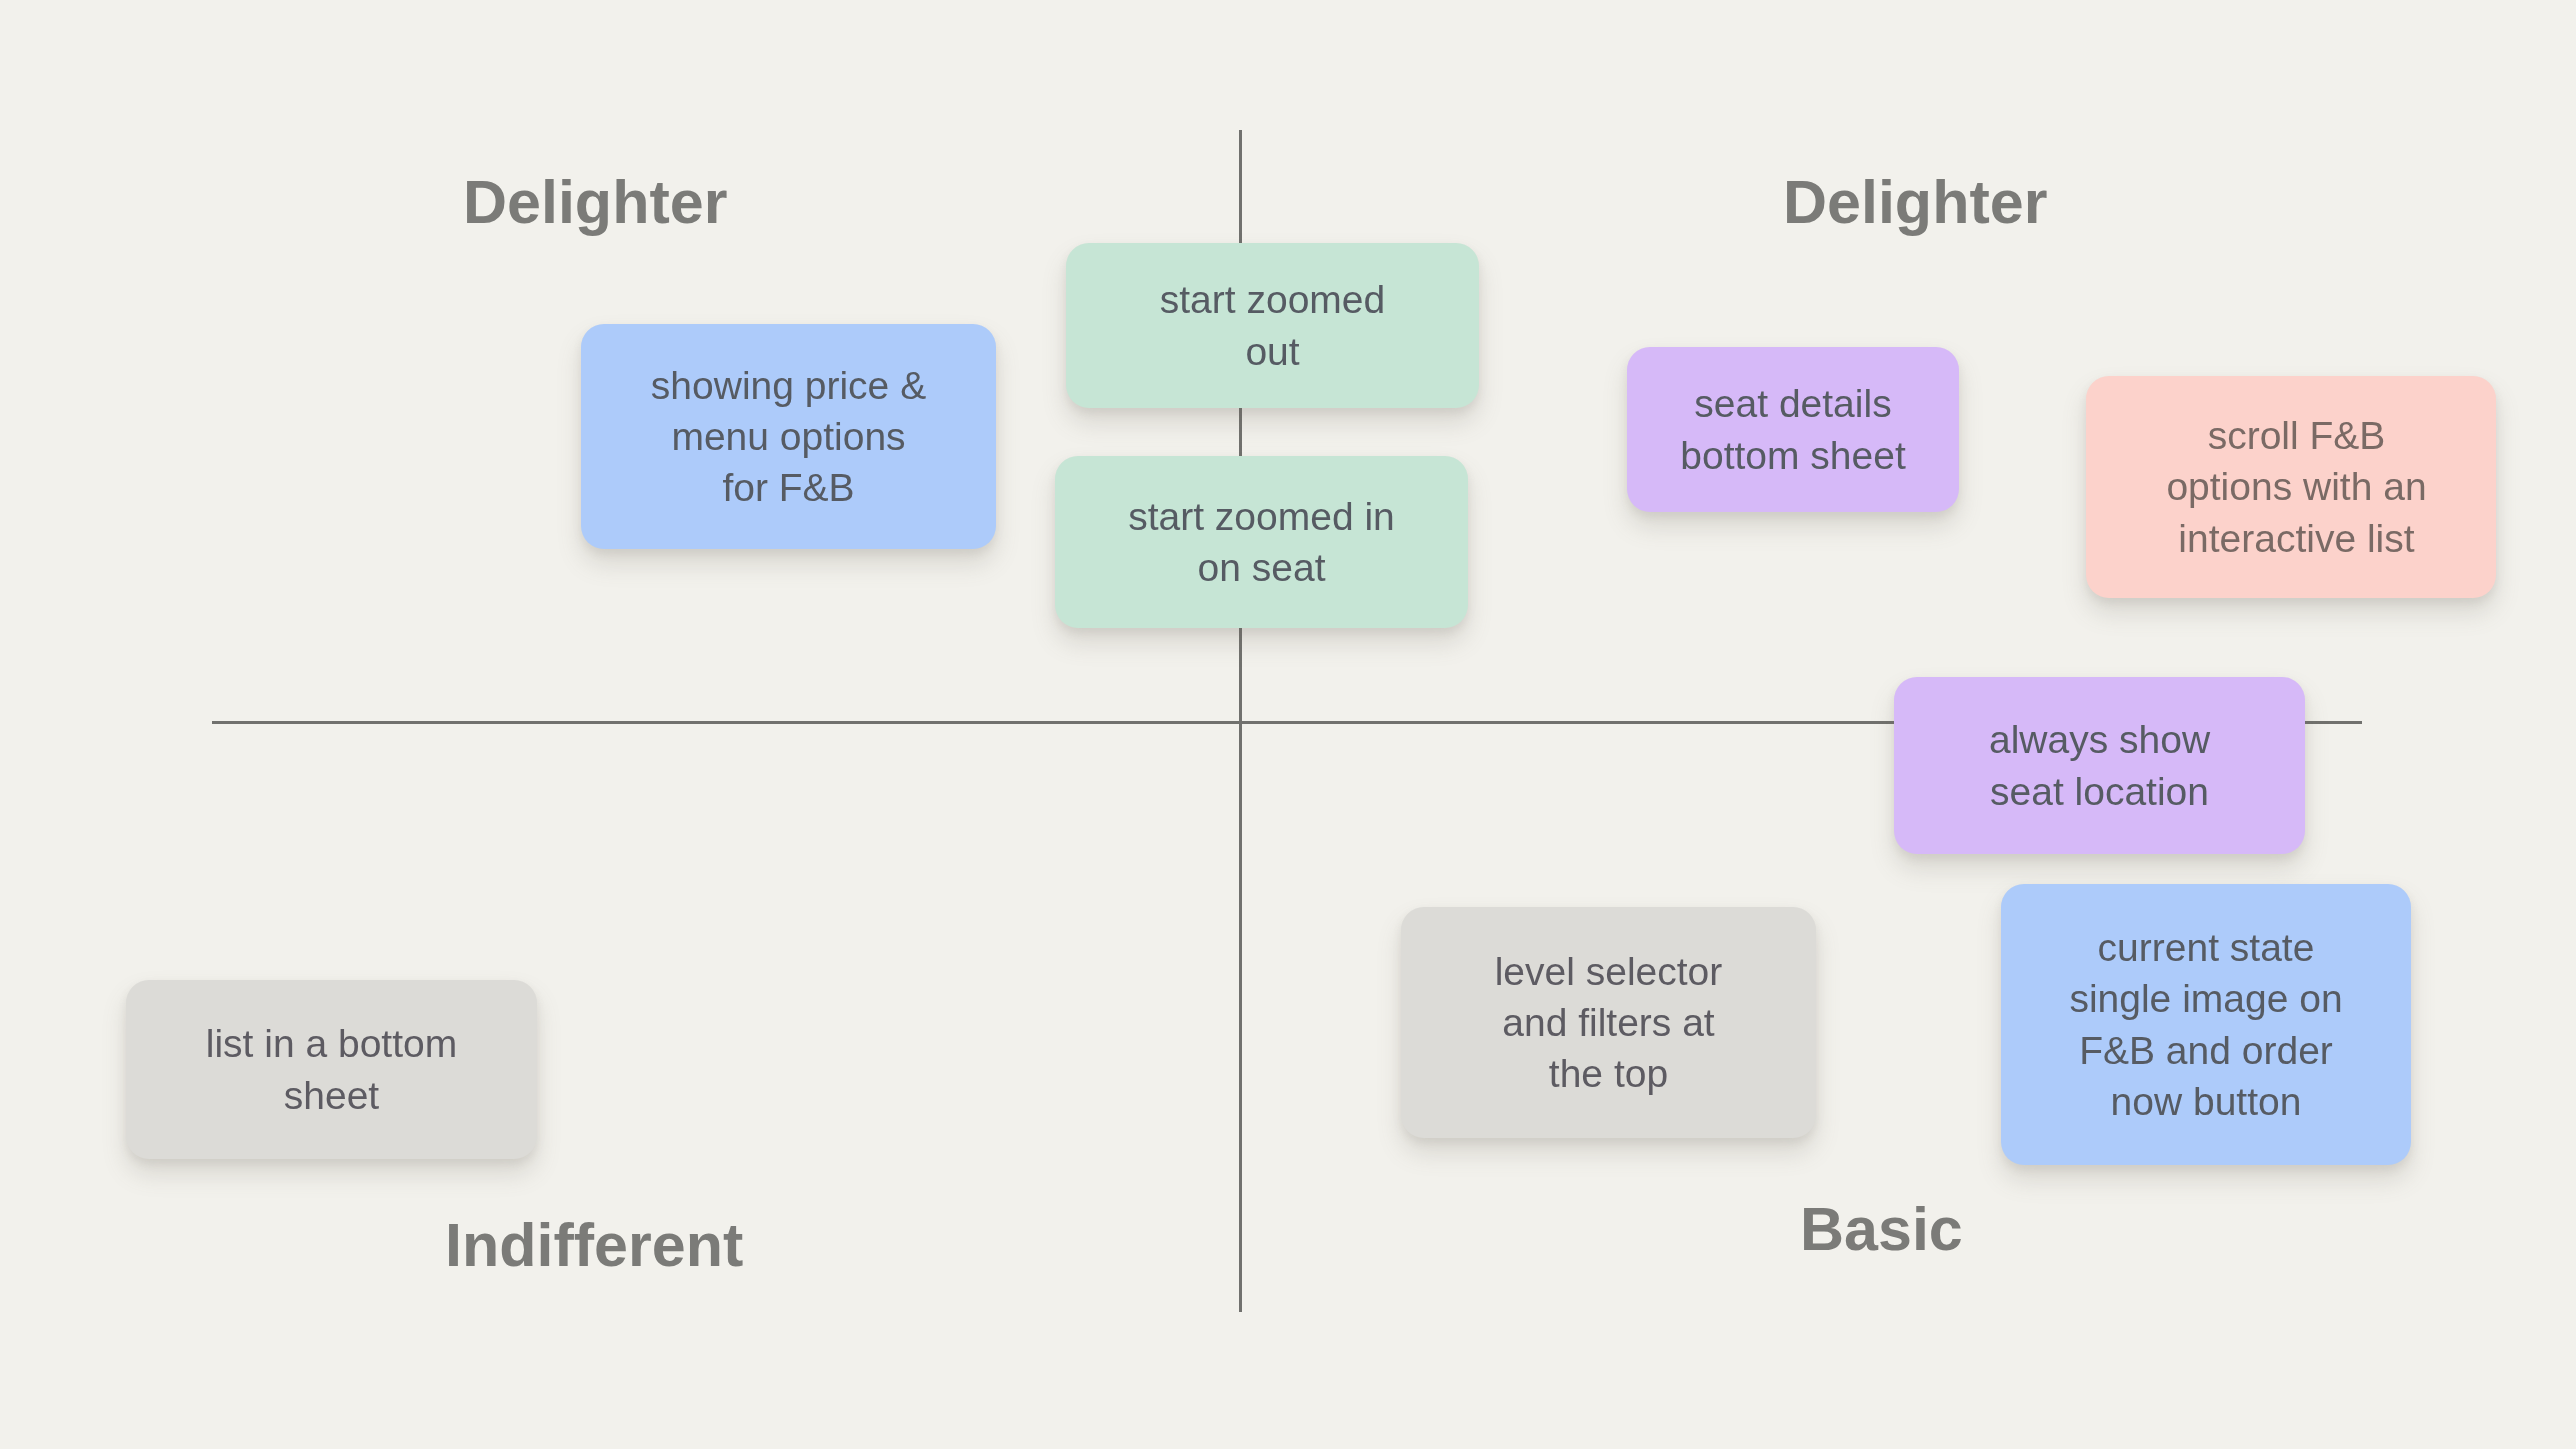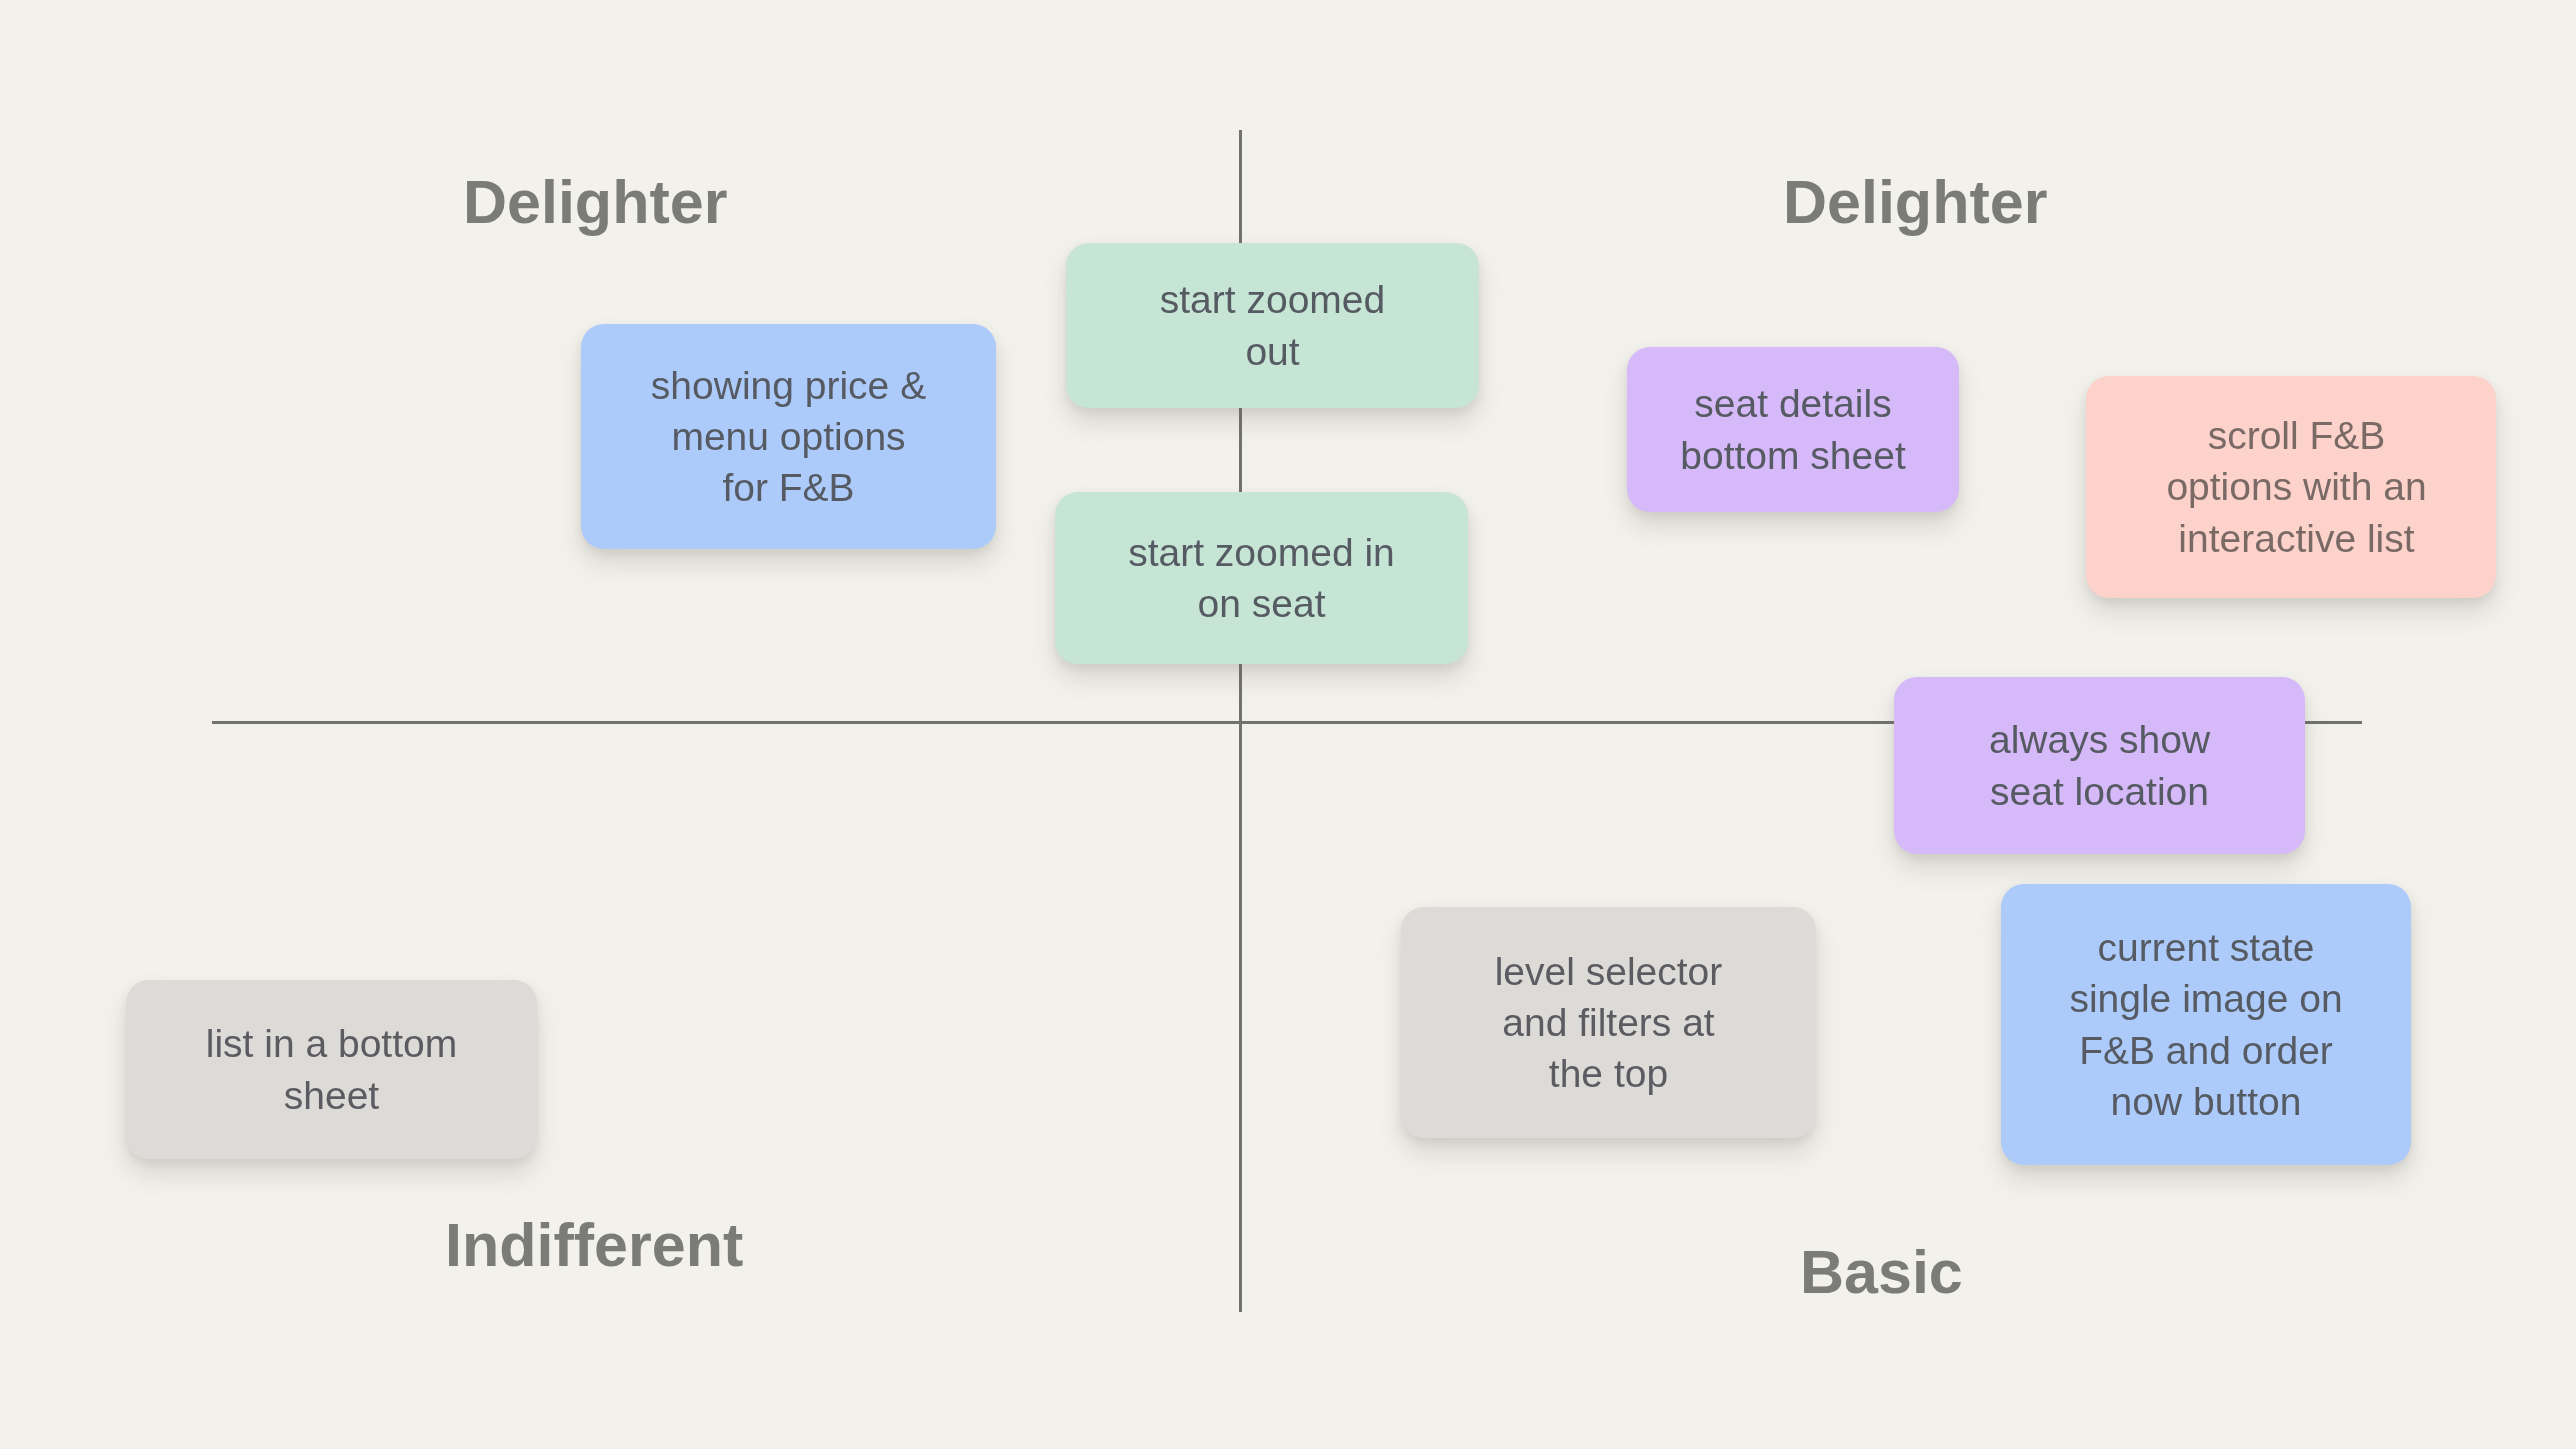"start zoomed in" div.note { margin-top: 36px -> none }
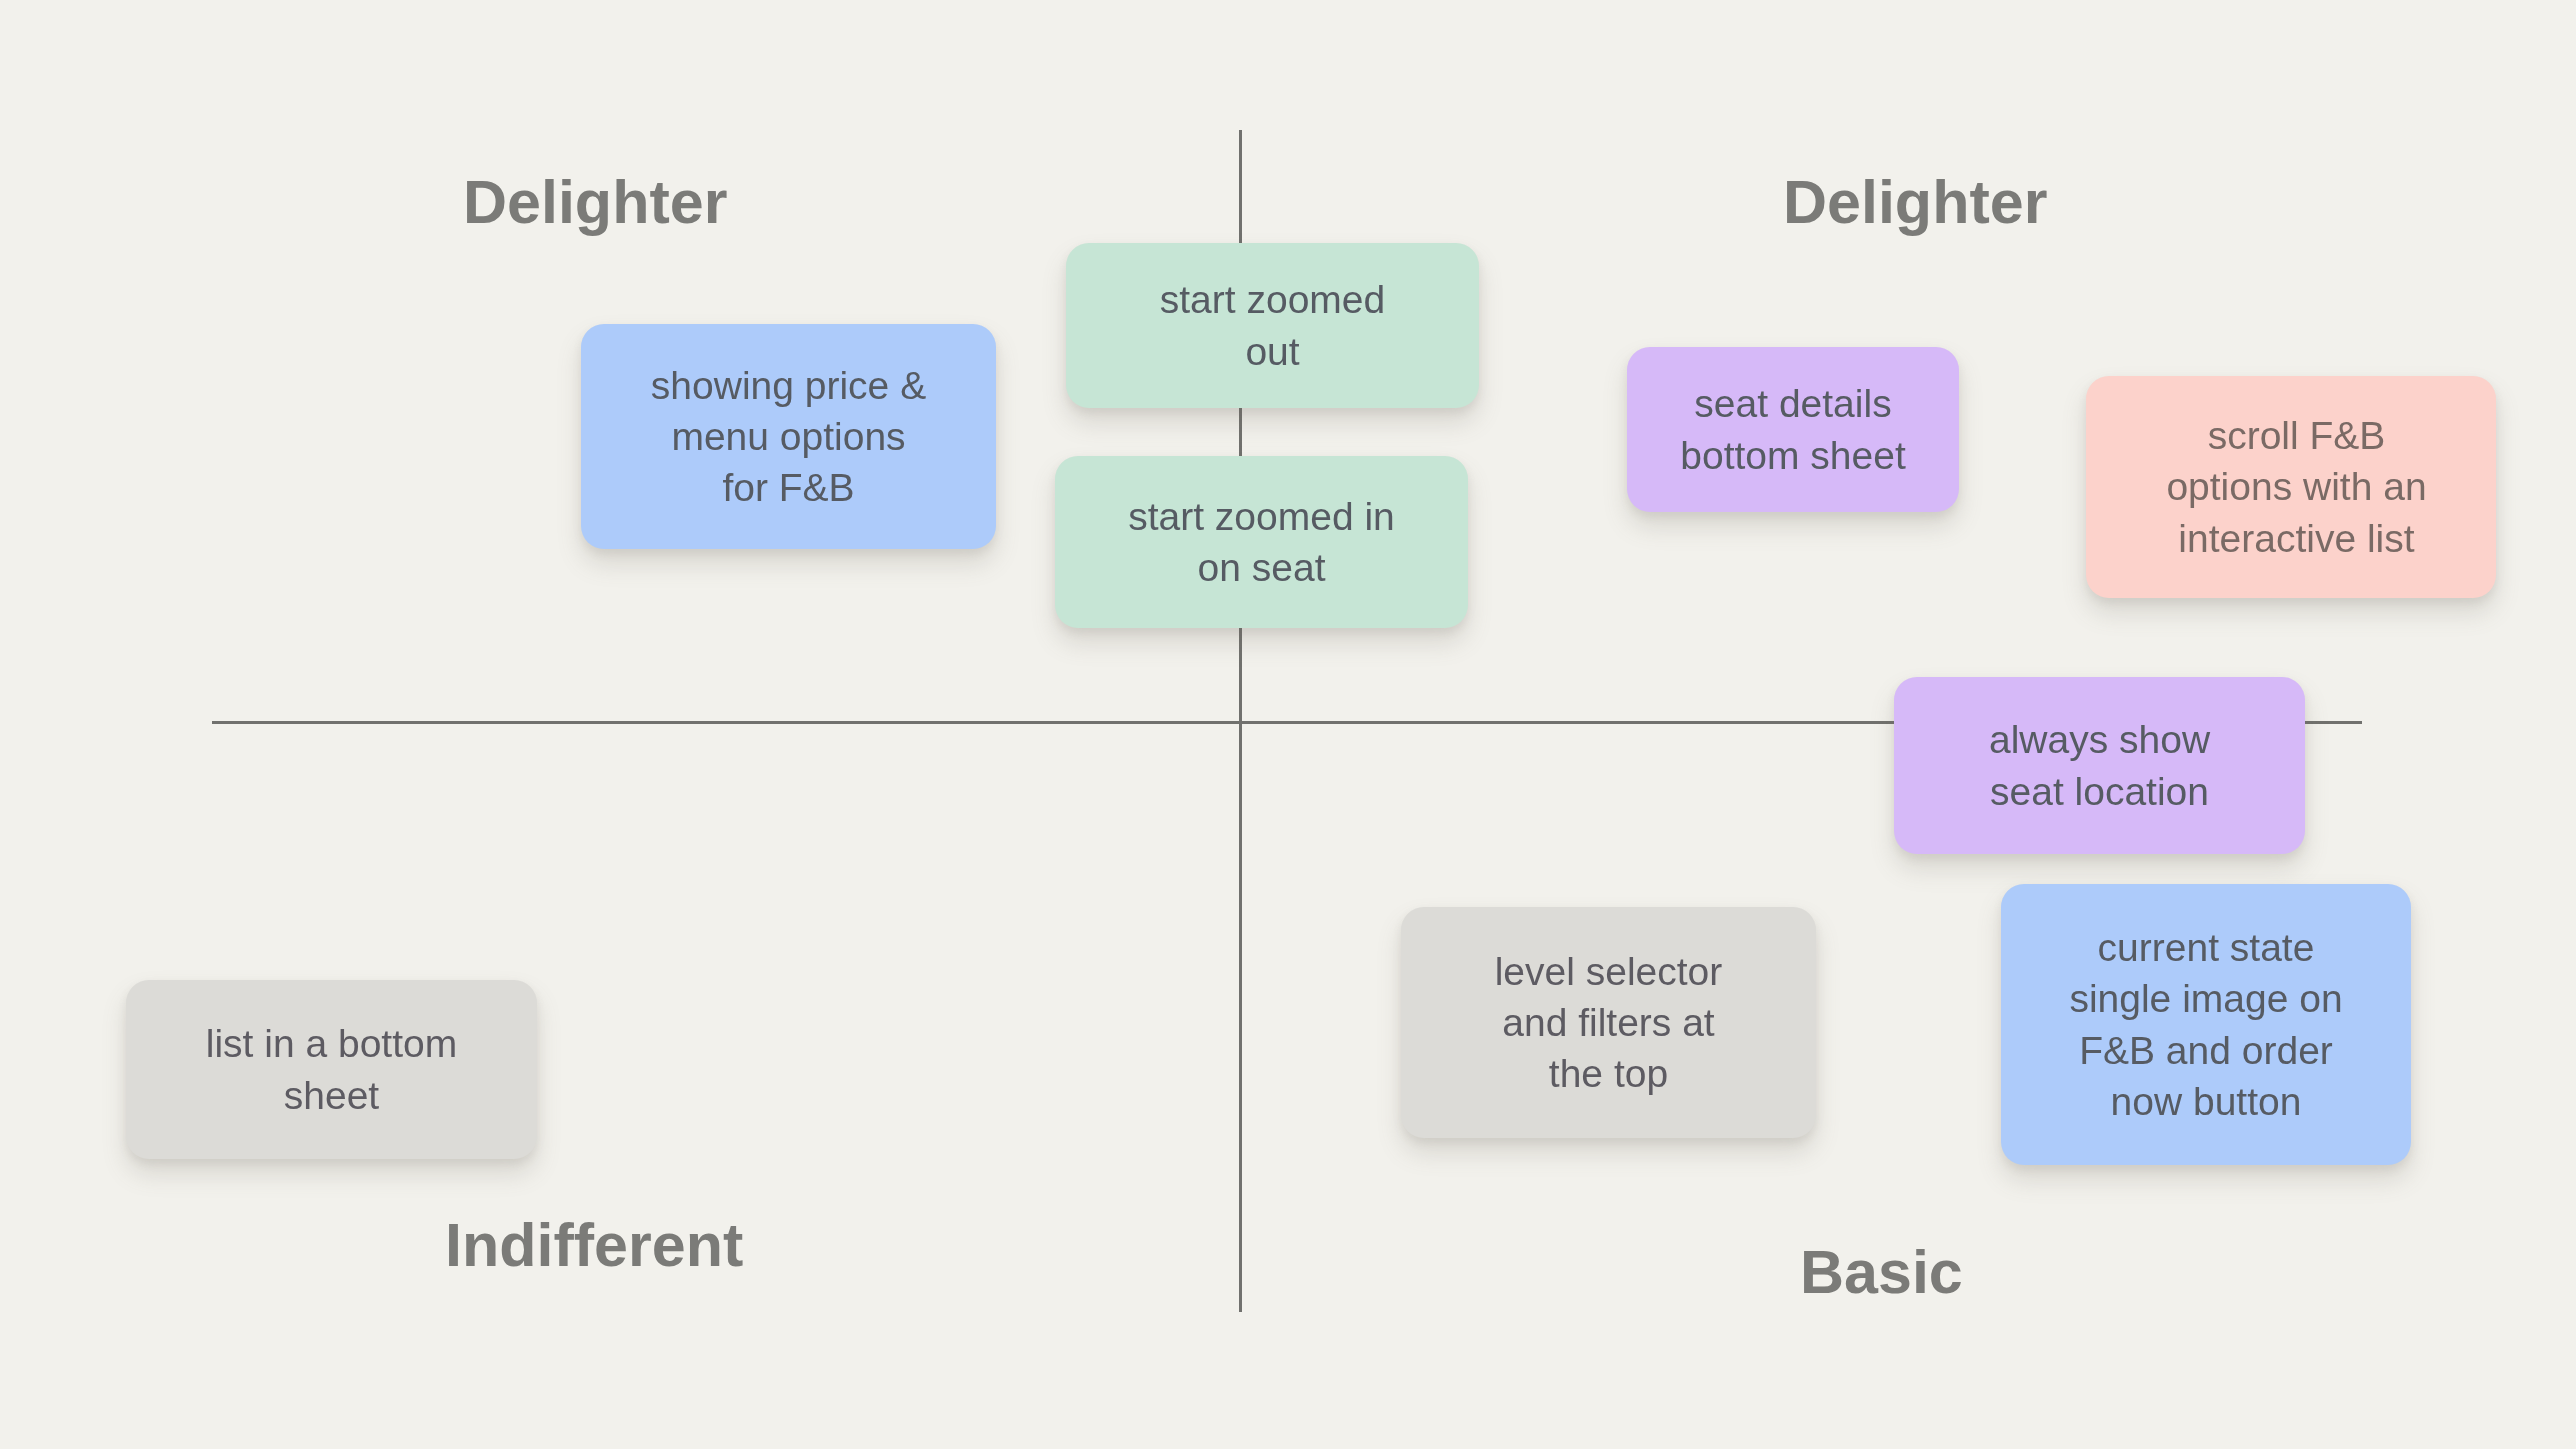"Basic" .quadrant-label--br { top: 1242px -> 1199px }
